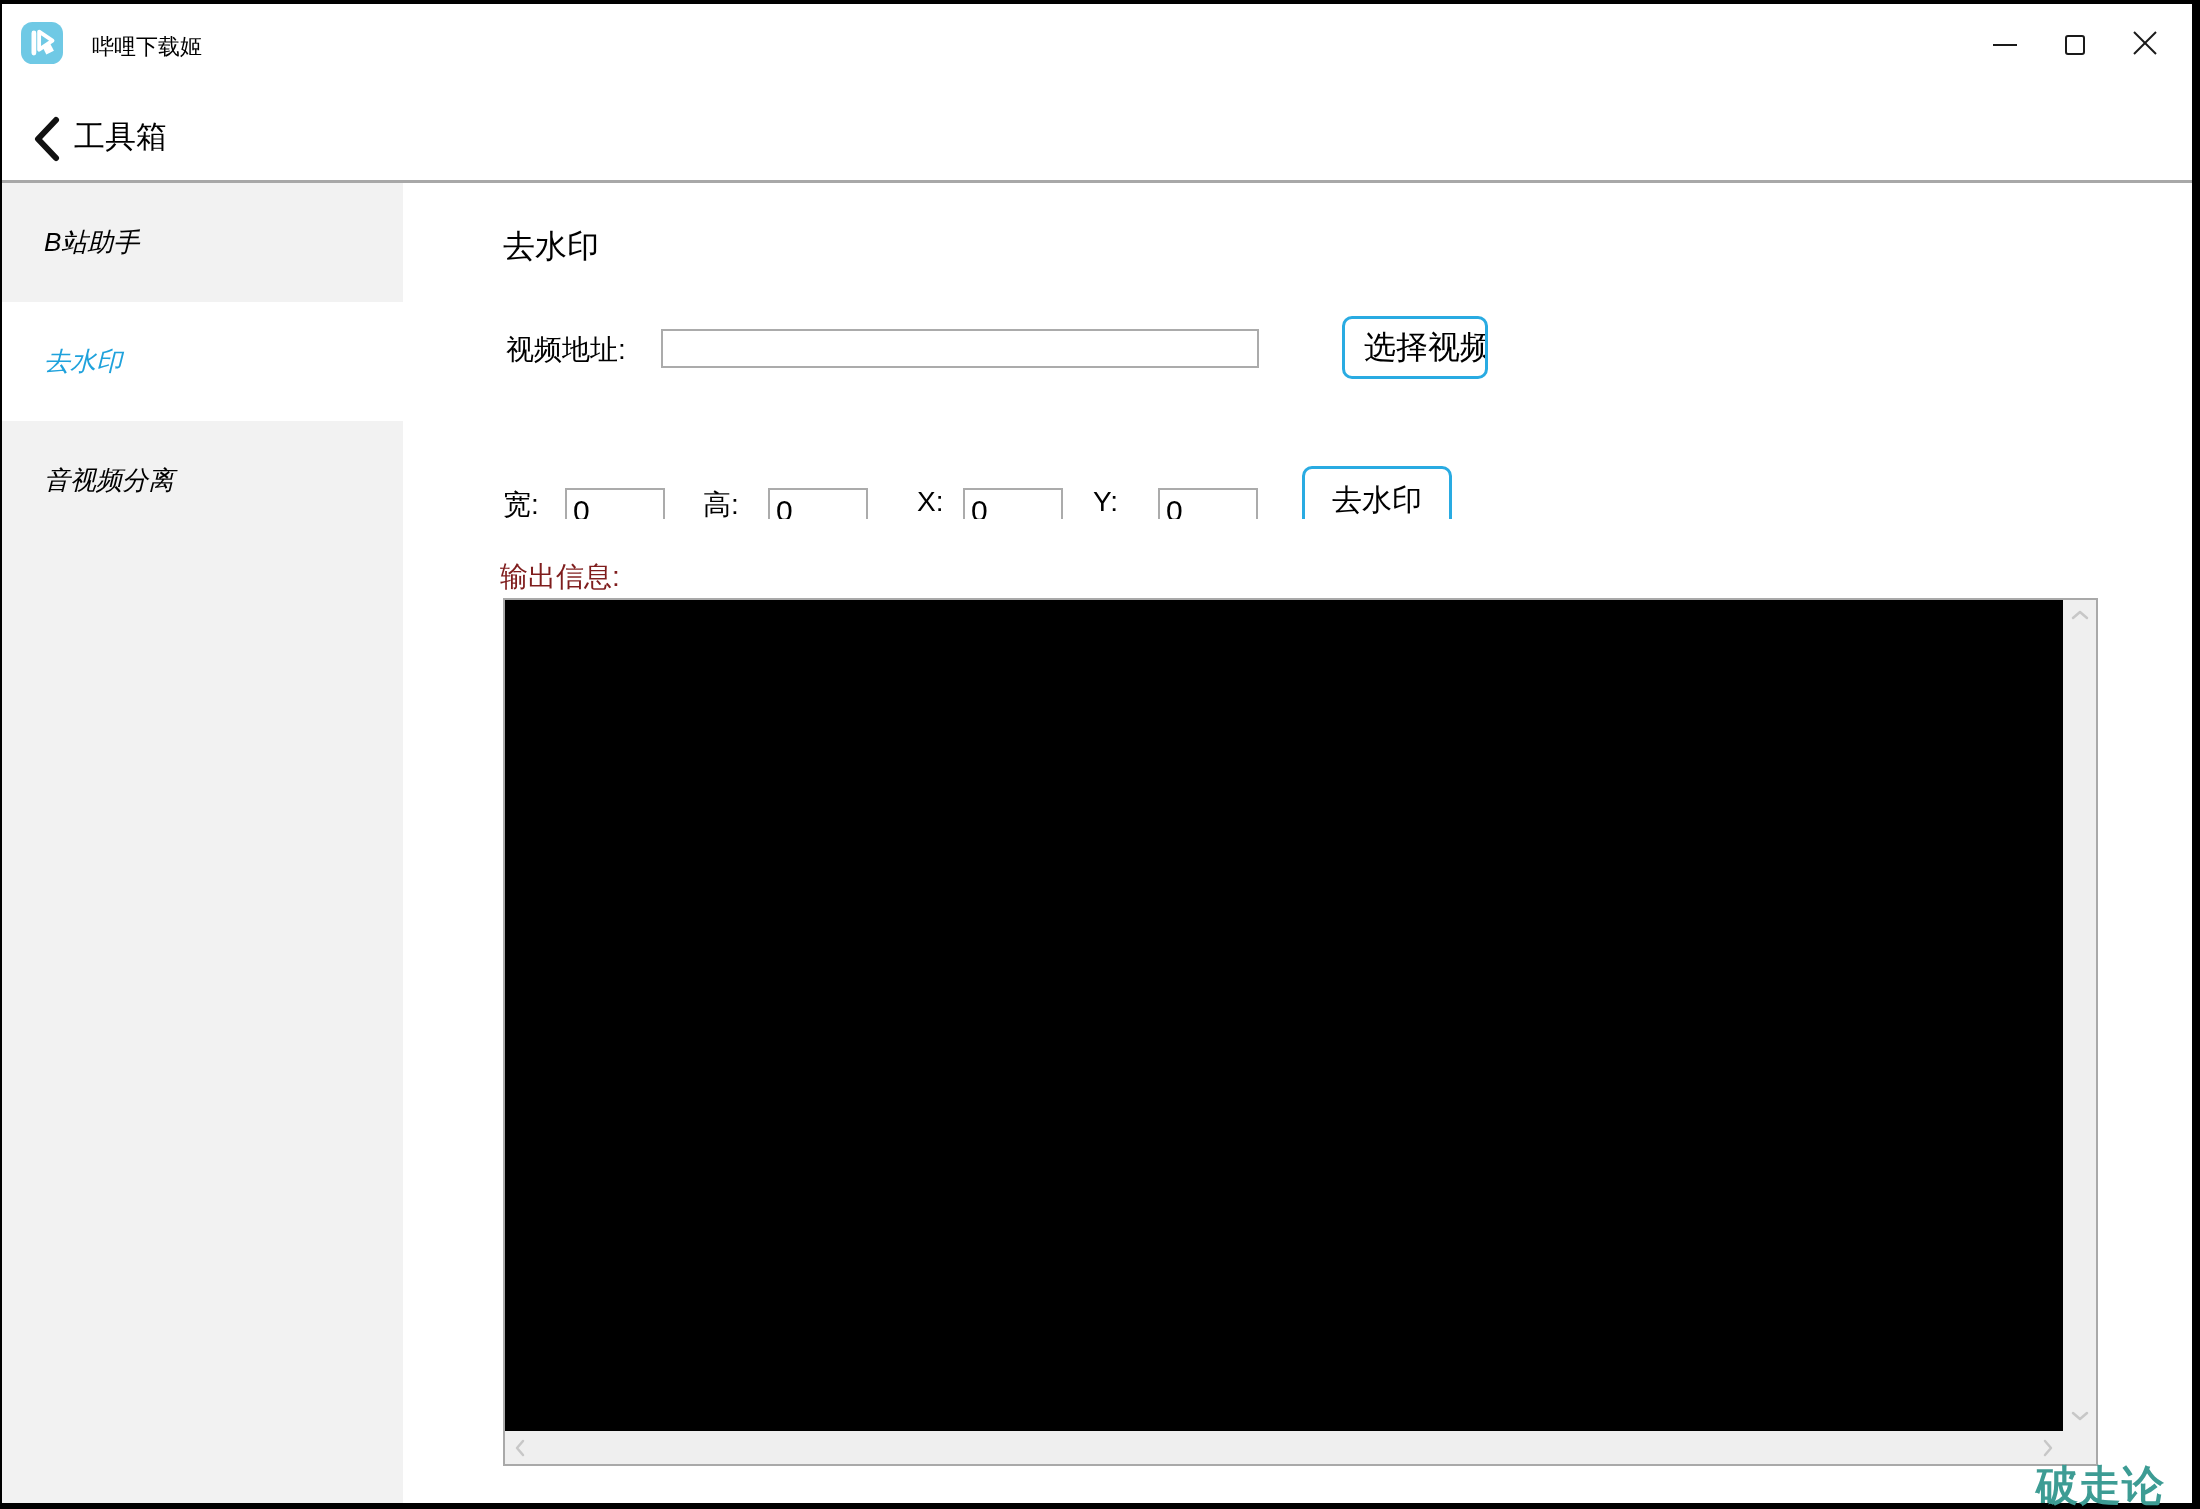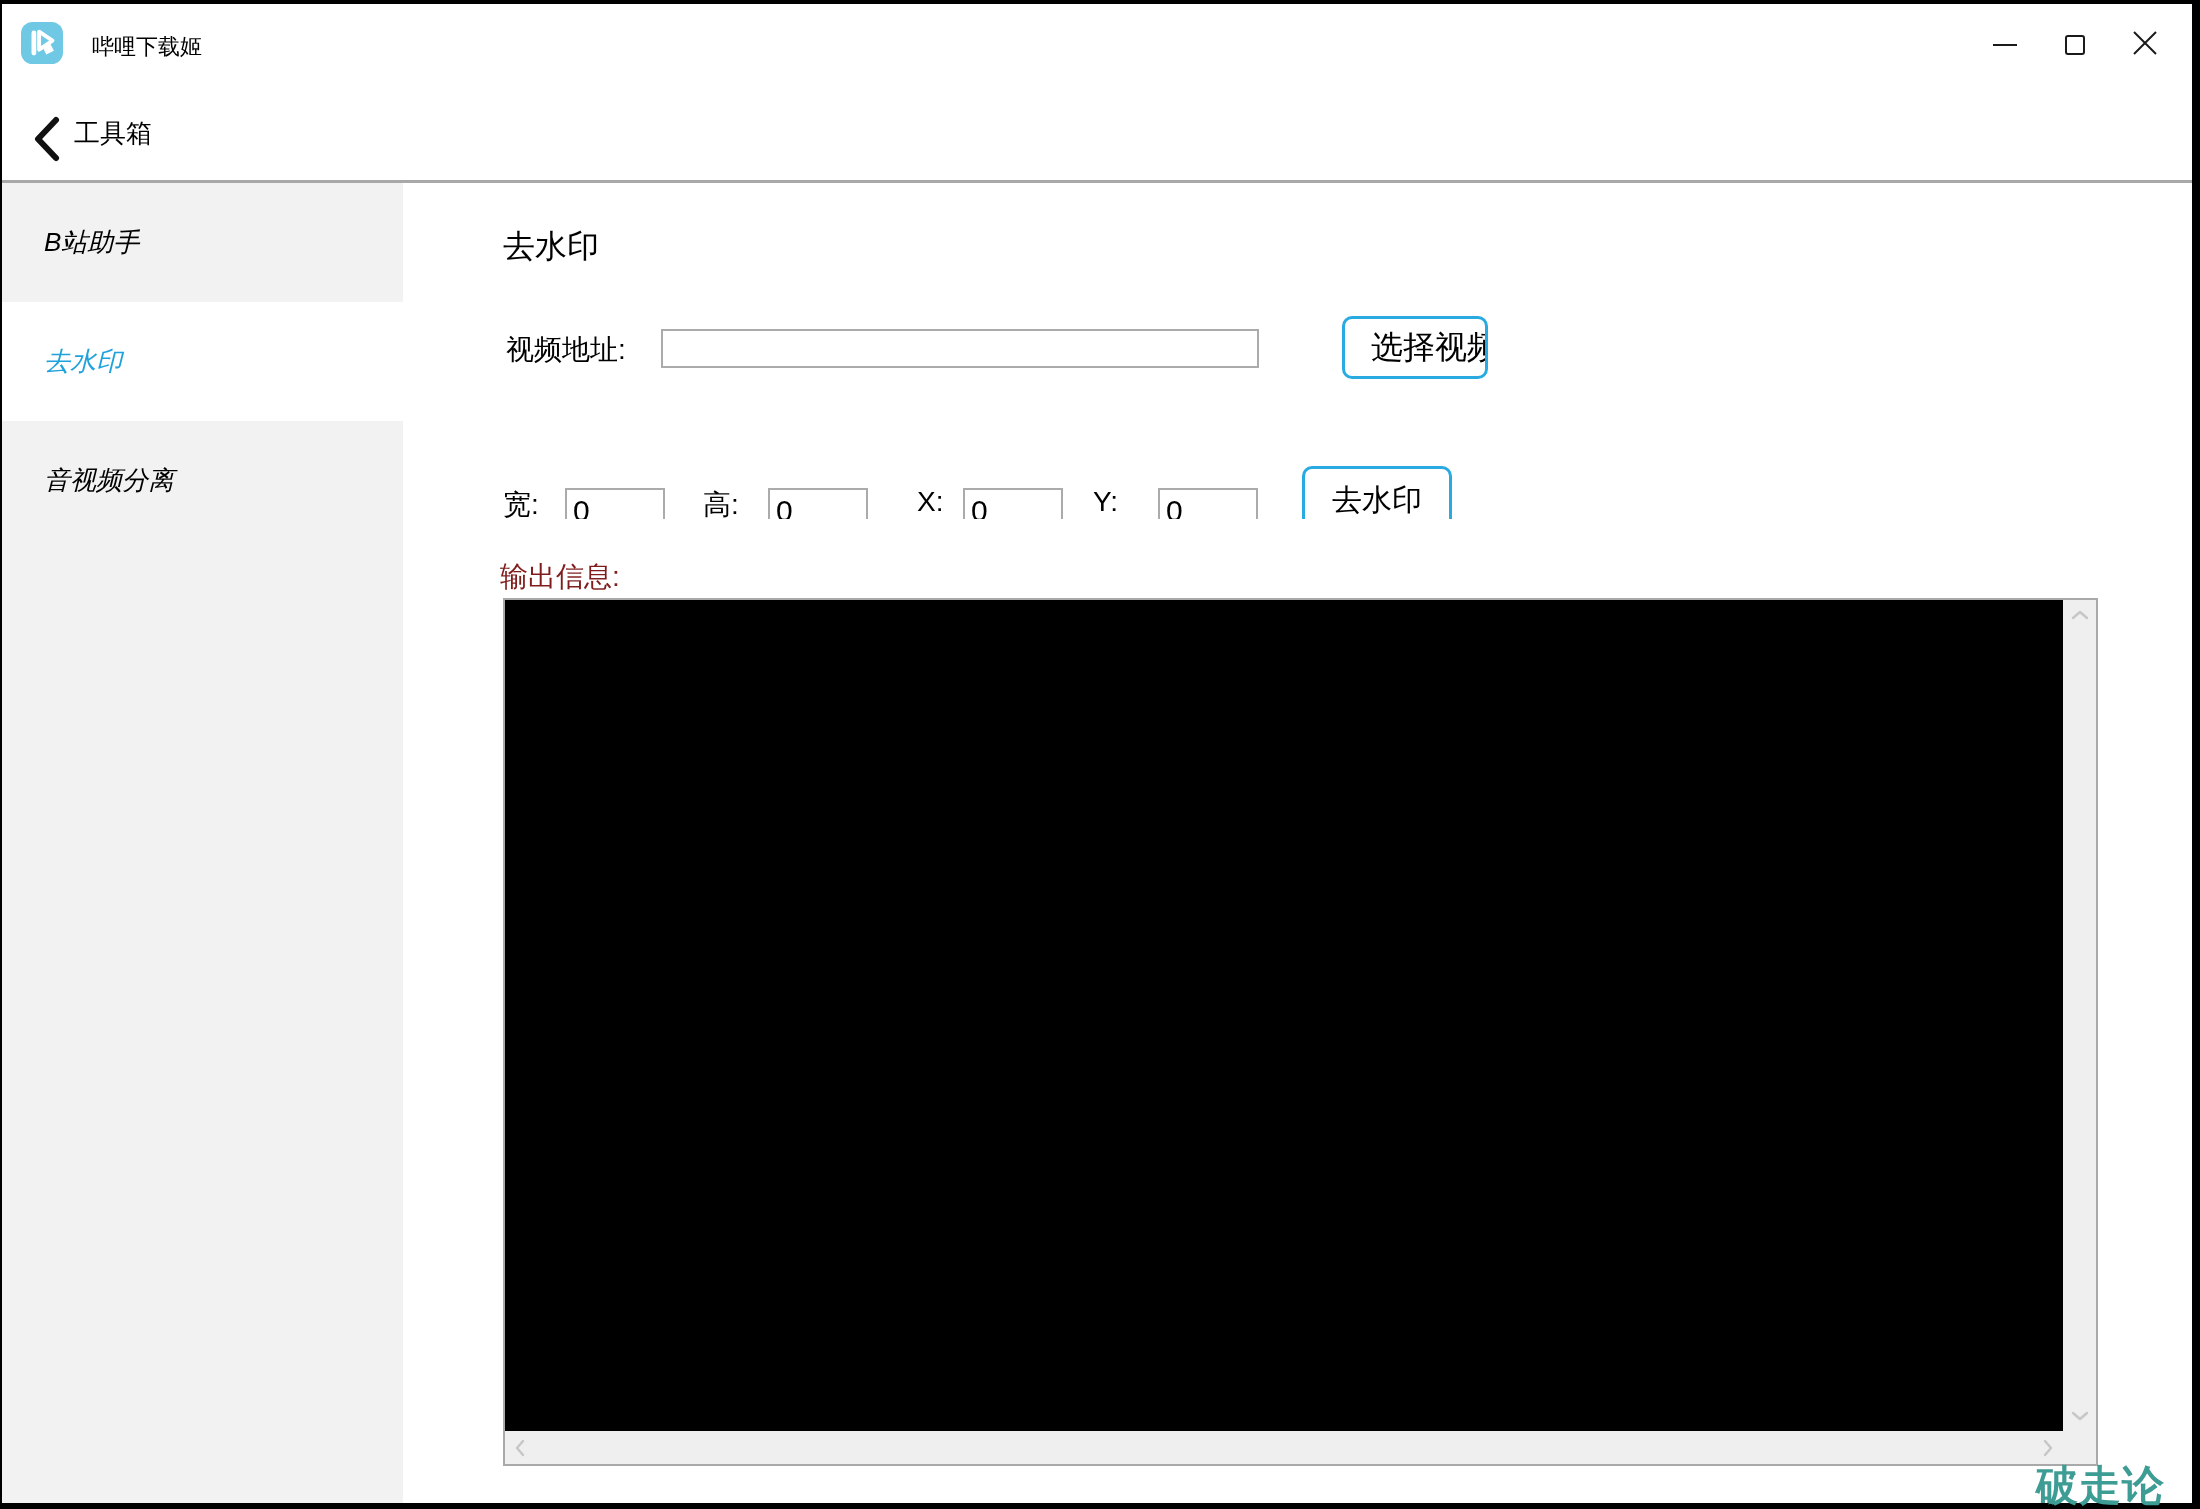"工具箱" .nav-title { font-size: 26px -> 31px }
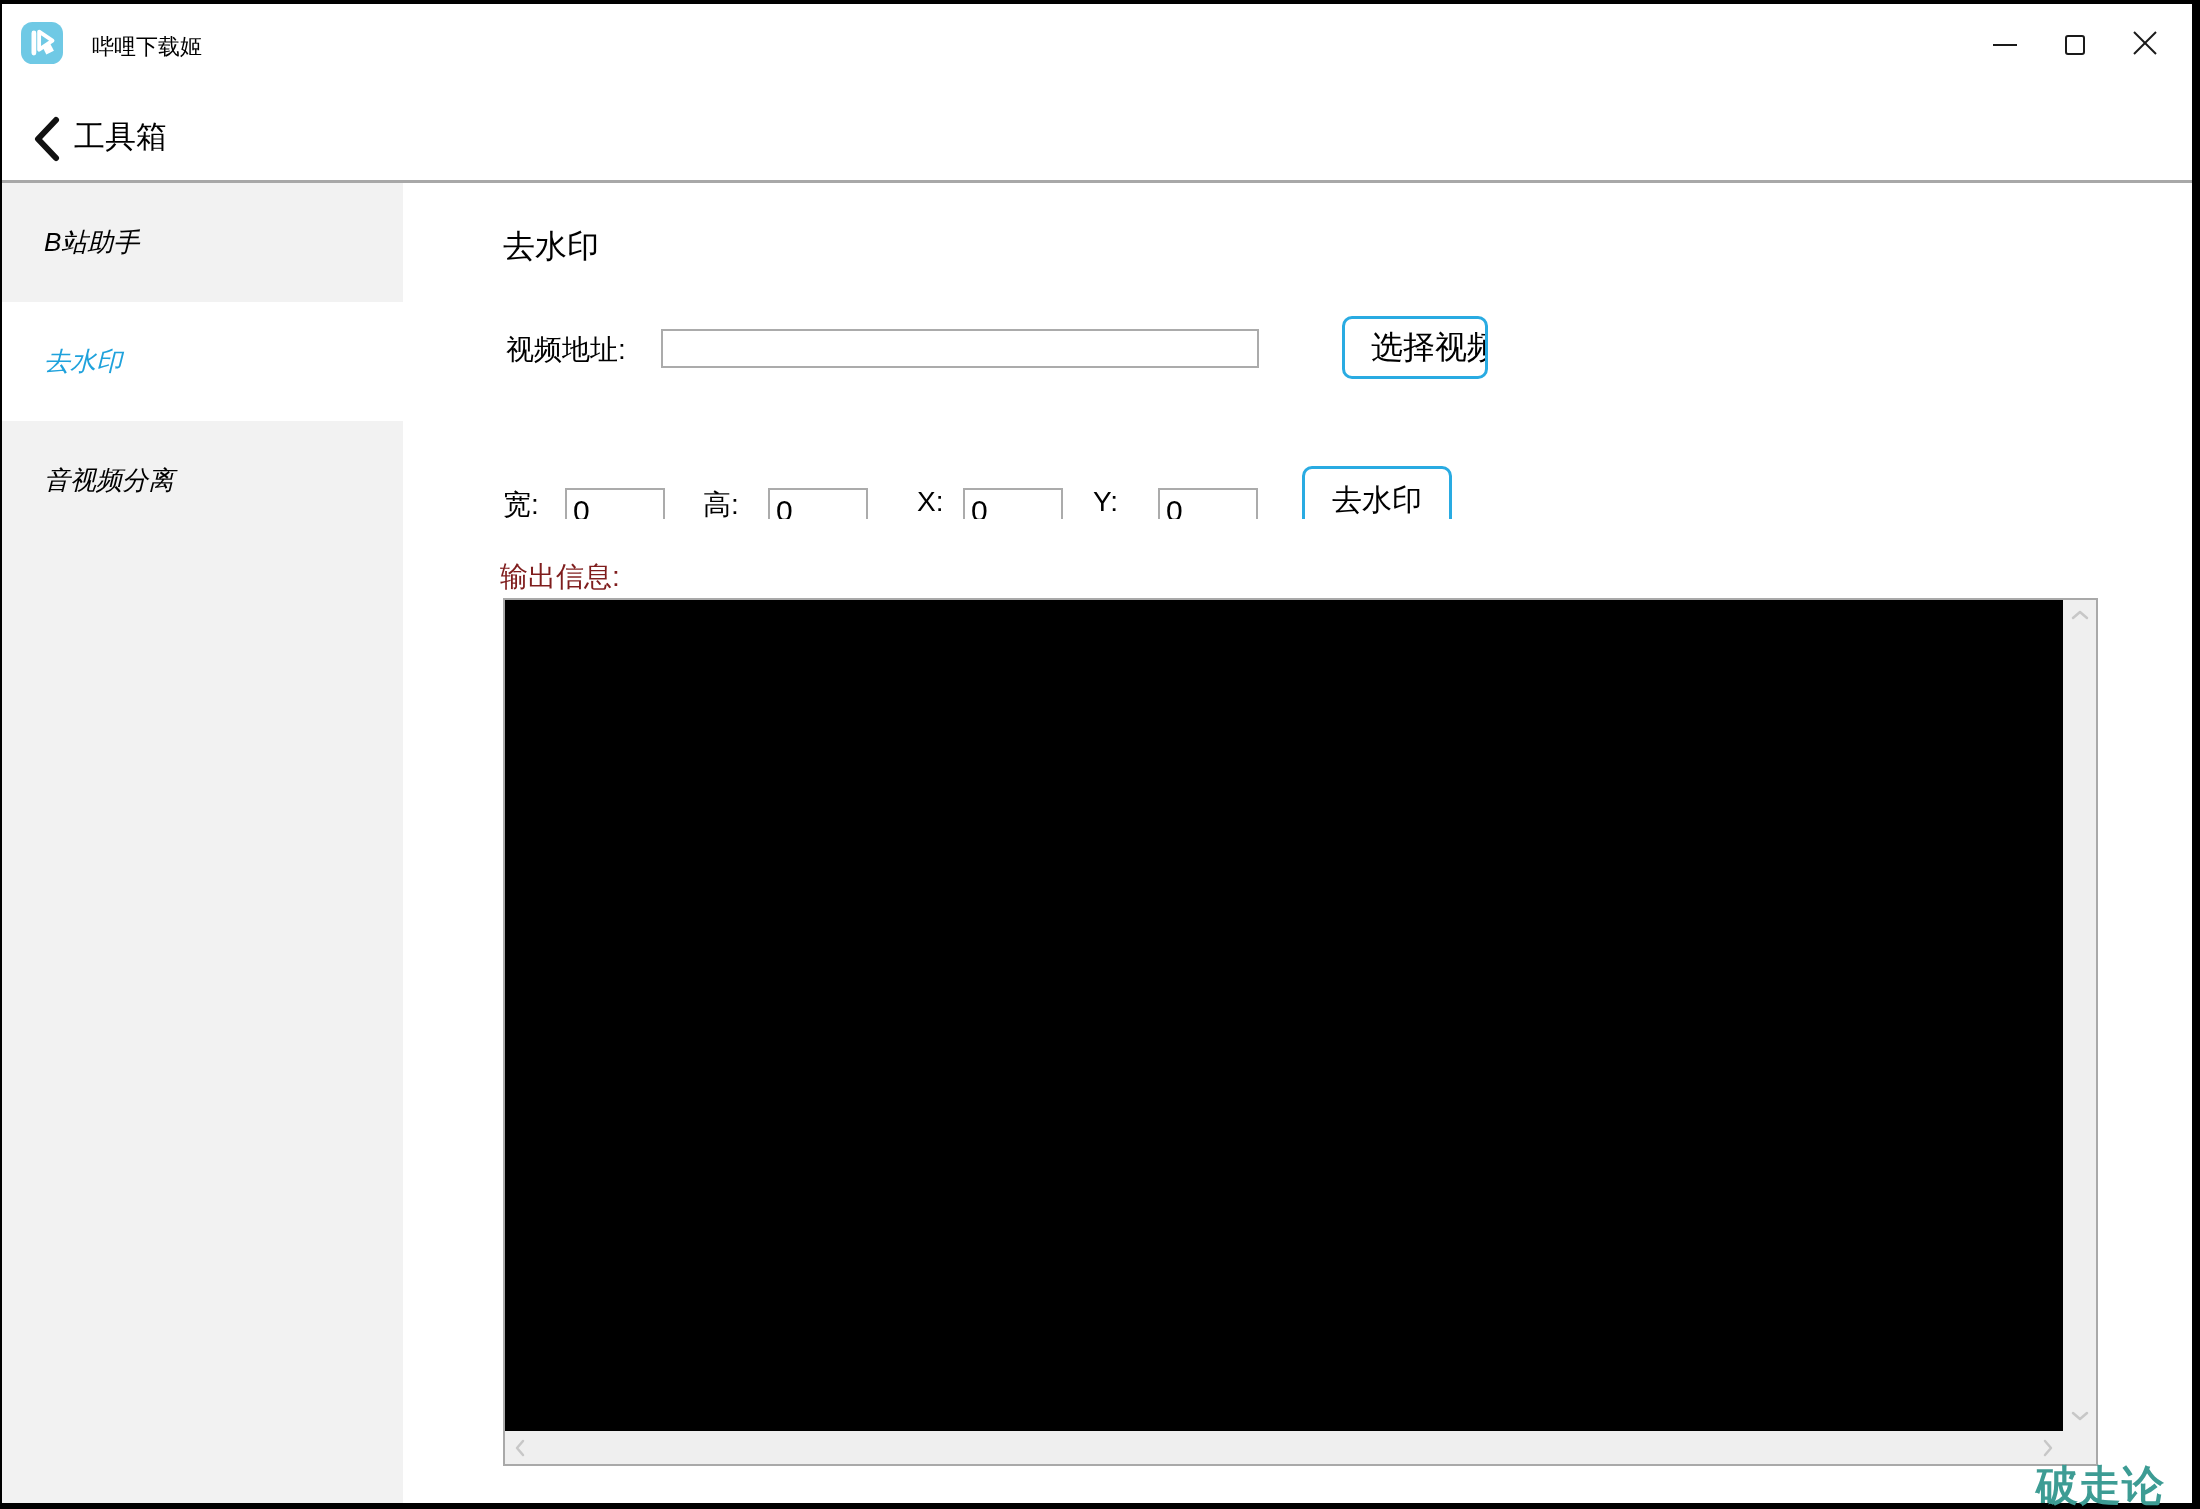"选择视频" .select-video-btn { padding-left: 26px -> 19px }
